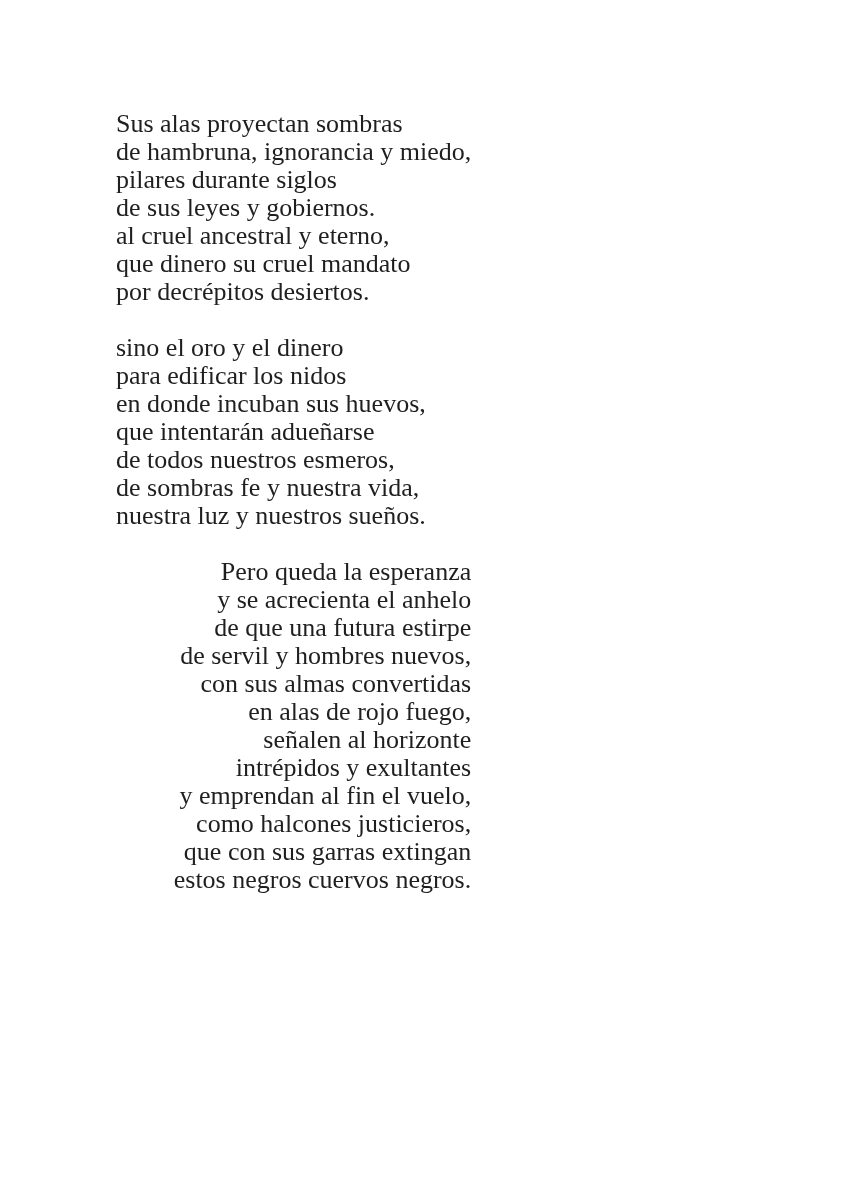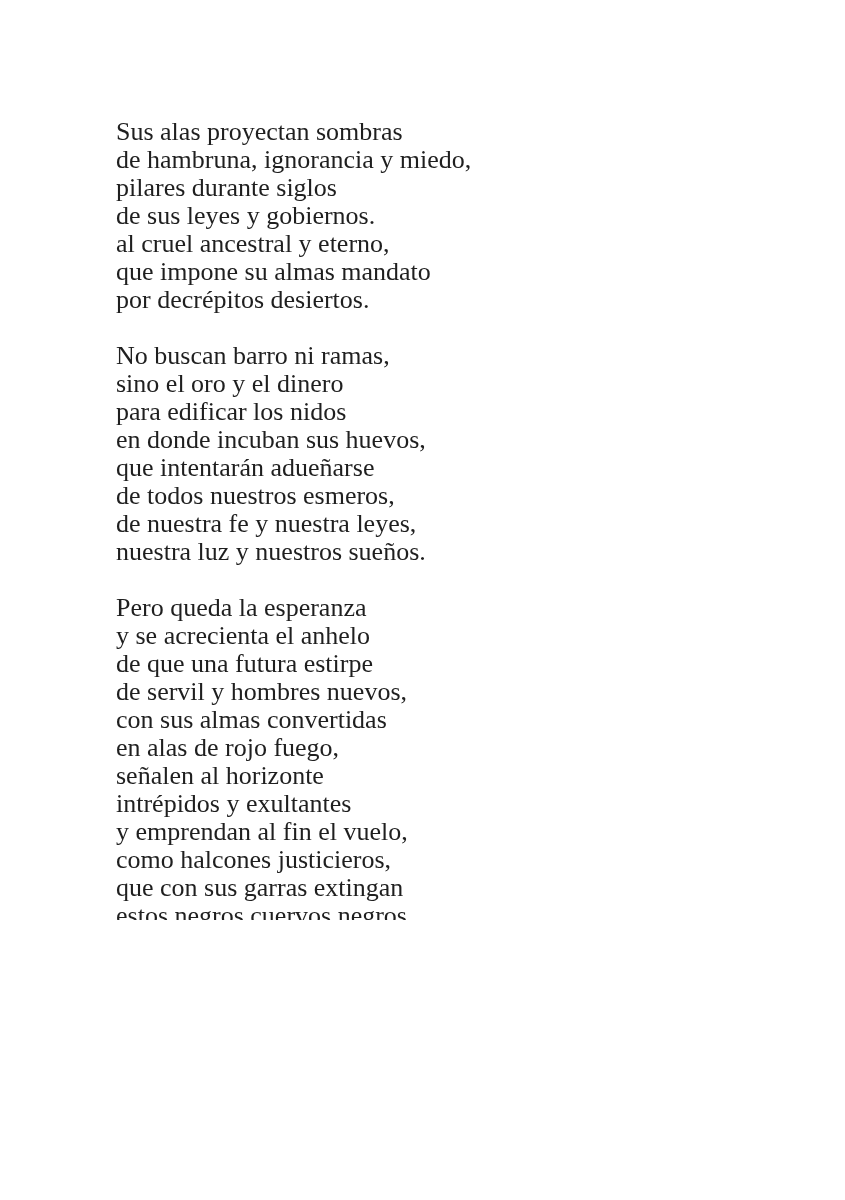"Sus alas proyectan sombras" .page { margin-top: 8px -> none }
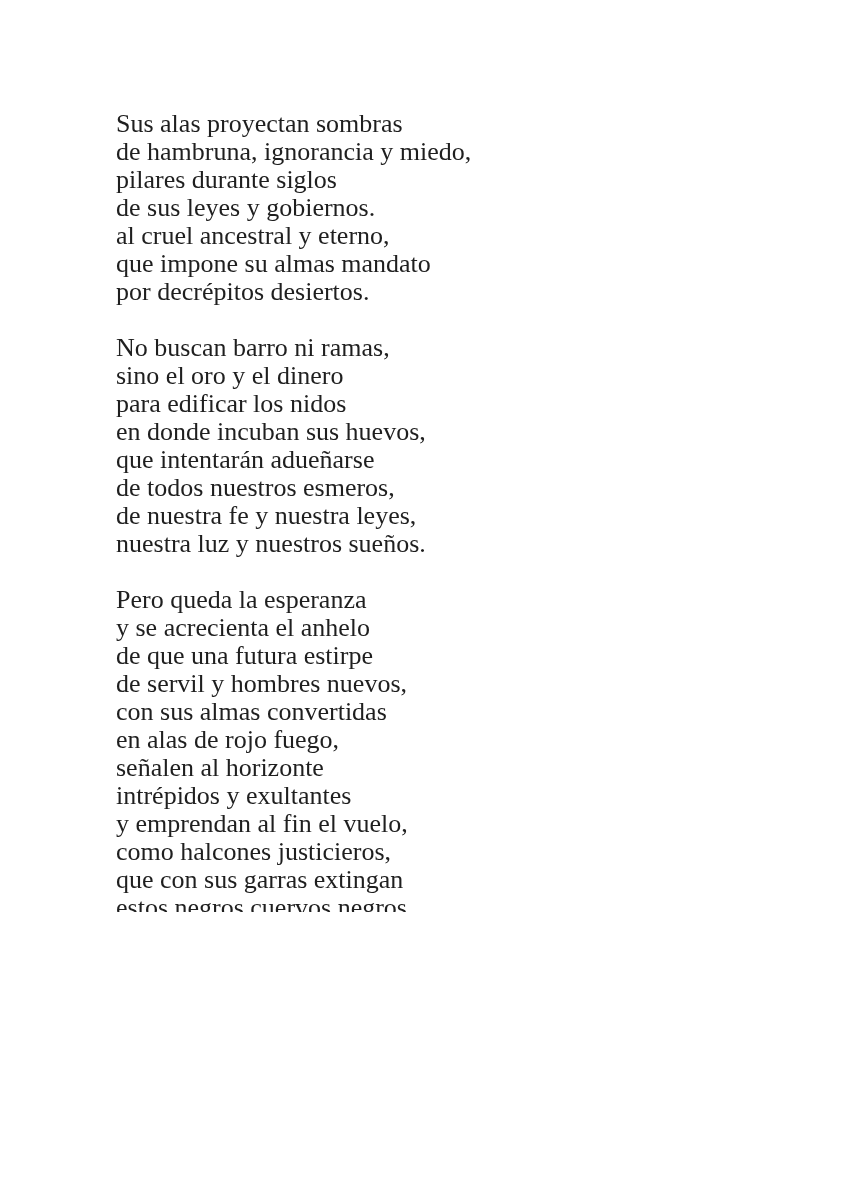"que impone su almas mandato" p.line { text: impone su almas -> dinero su cruel }
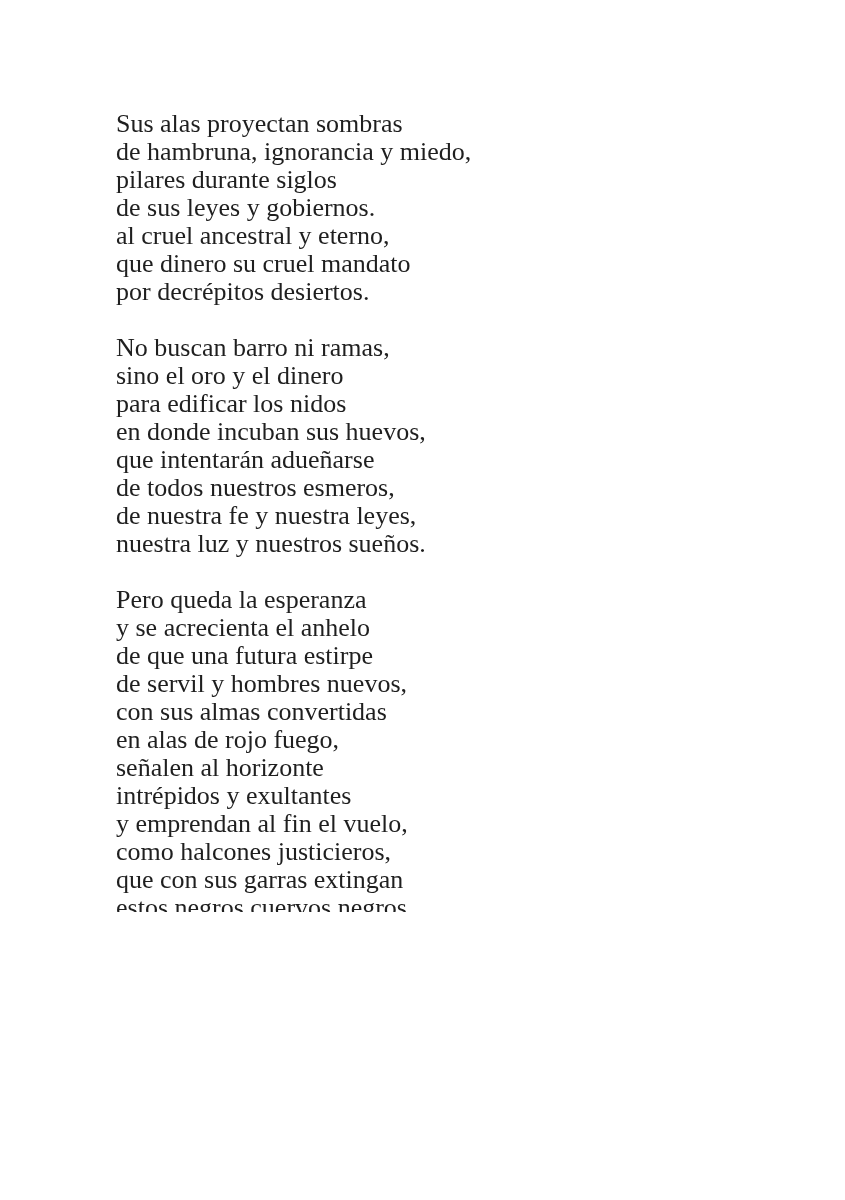"No buscan barro ni ramas," p.line { html: <p>No buscan barro ni ramas,</p> -> none }
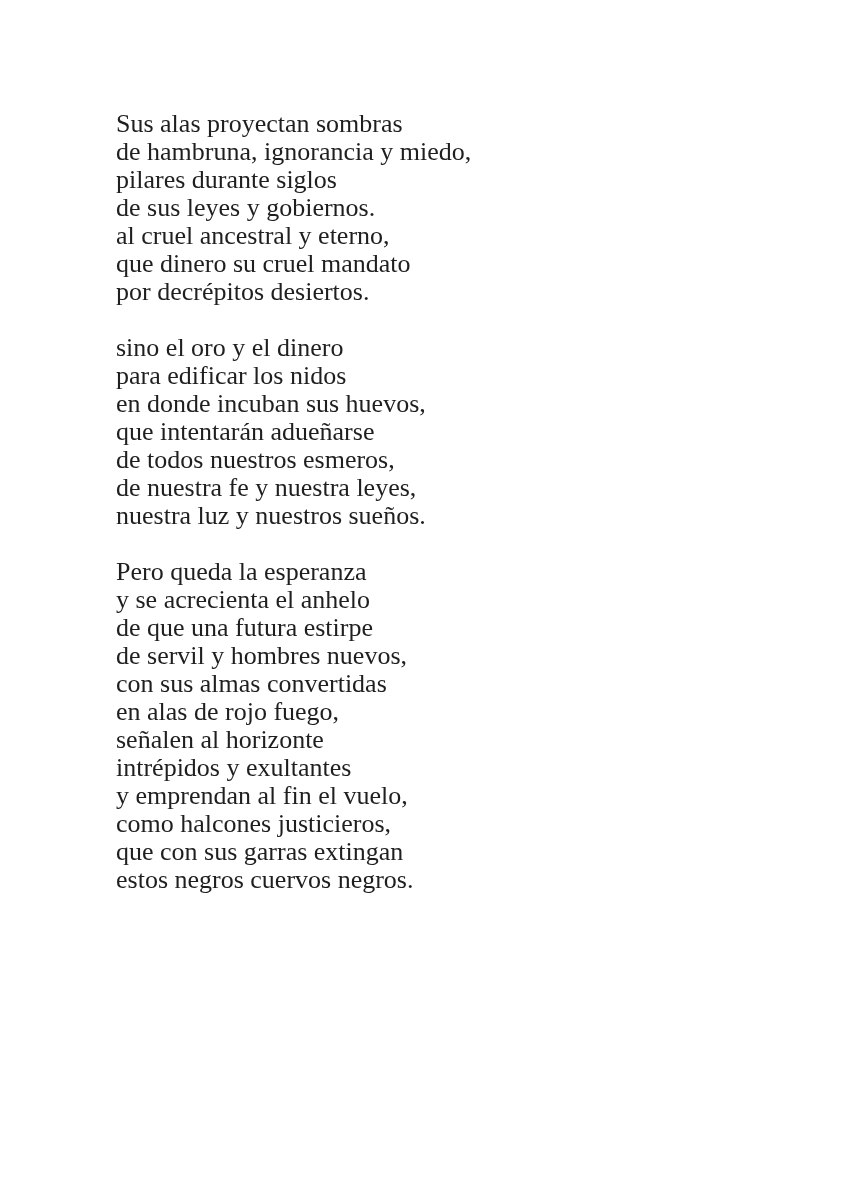"de nuestra fe y nuestra" p.line { text: nuestra fe y nuestra leyes -> sombras fe y nuestra vida }
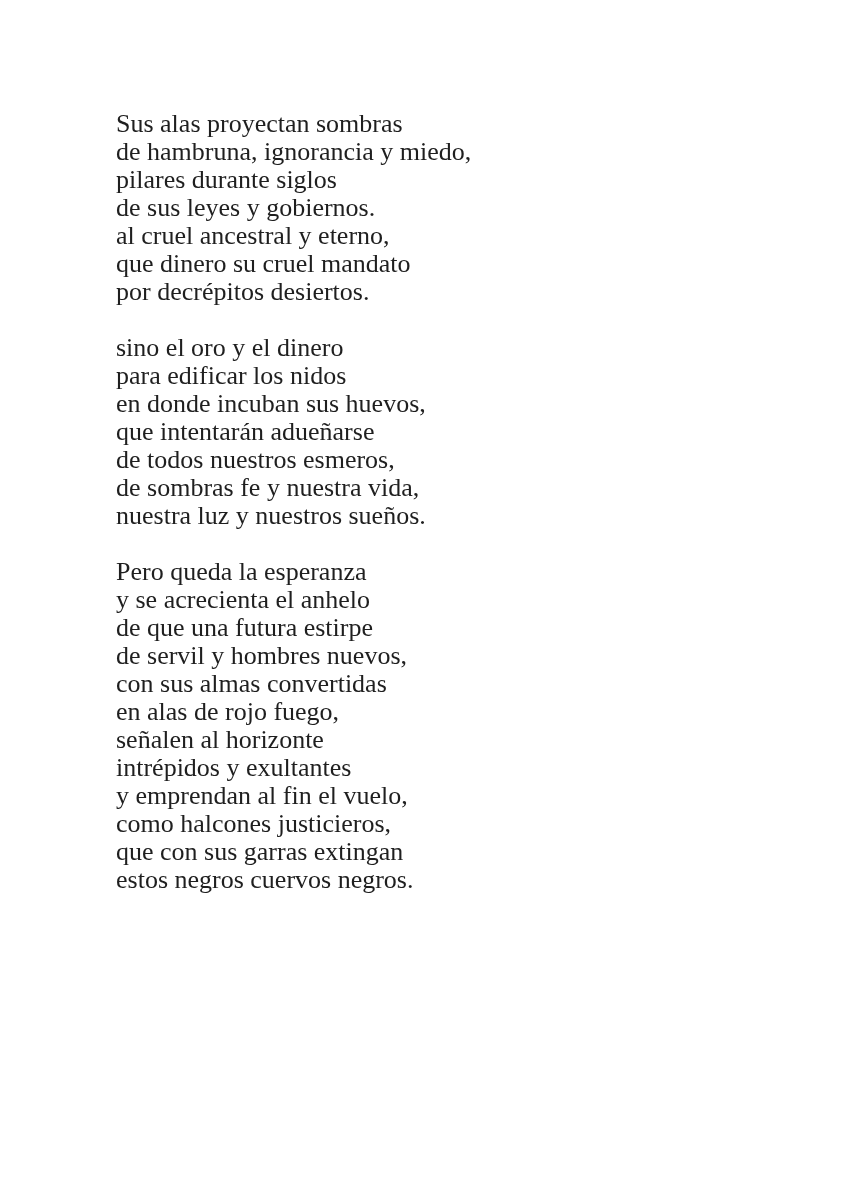"Pero queda la esperanza" .stanza:last-child { text-align: none -> right }
